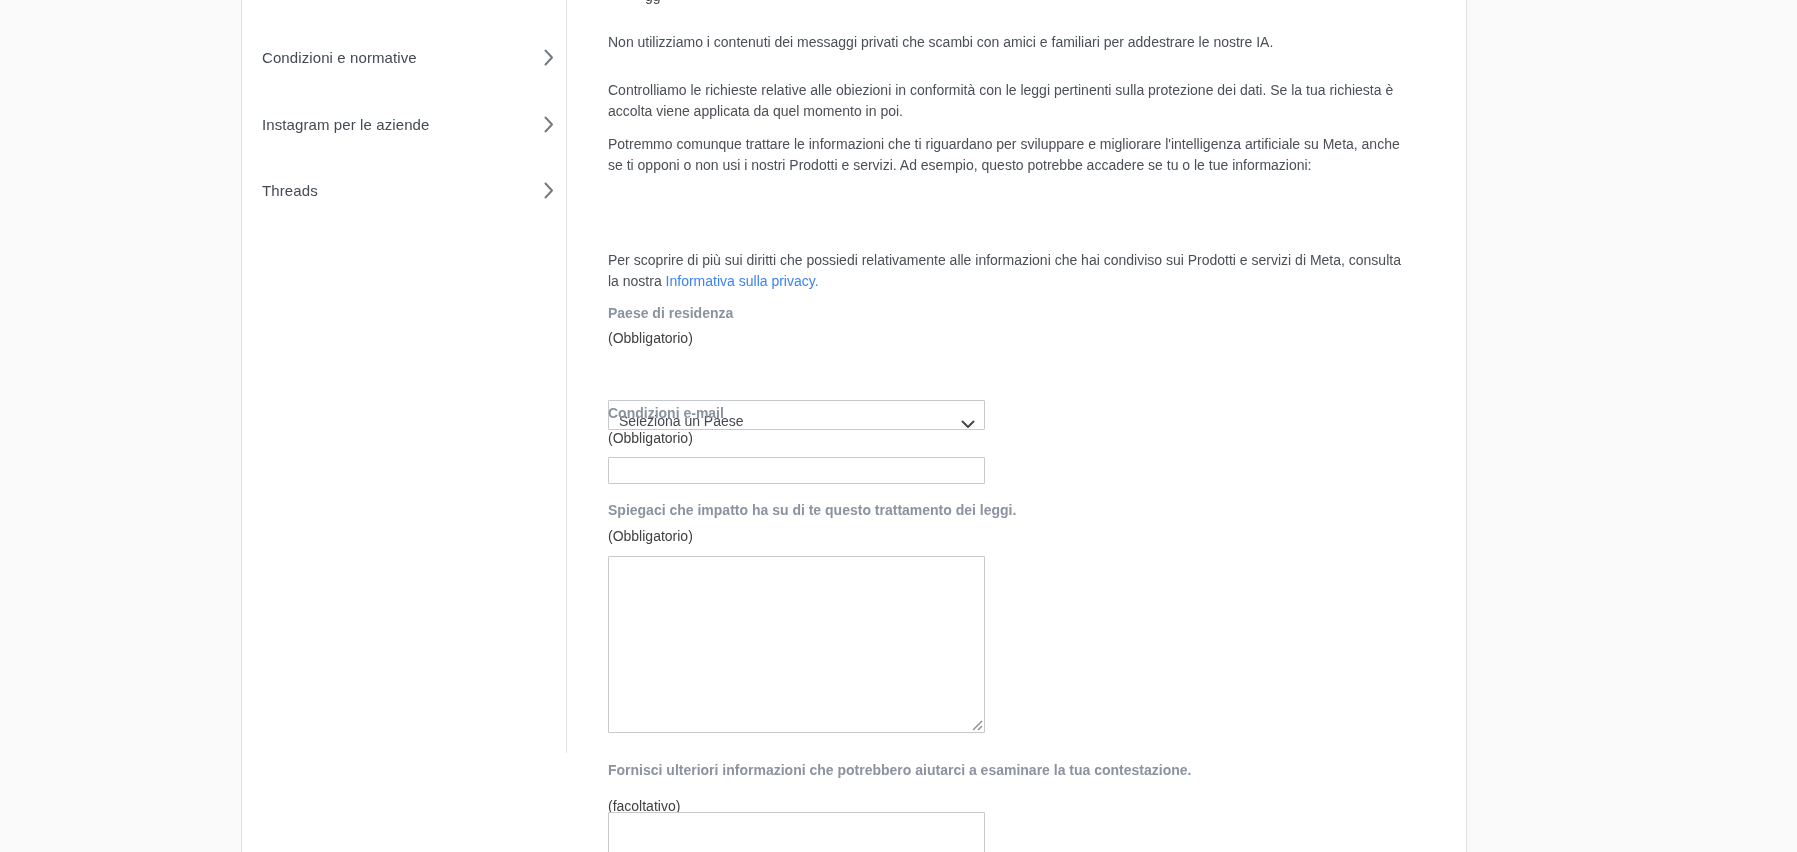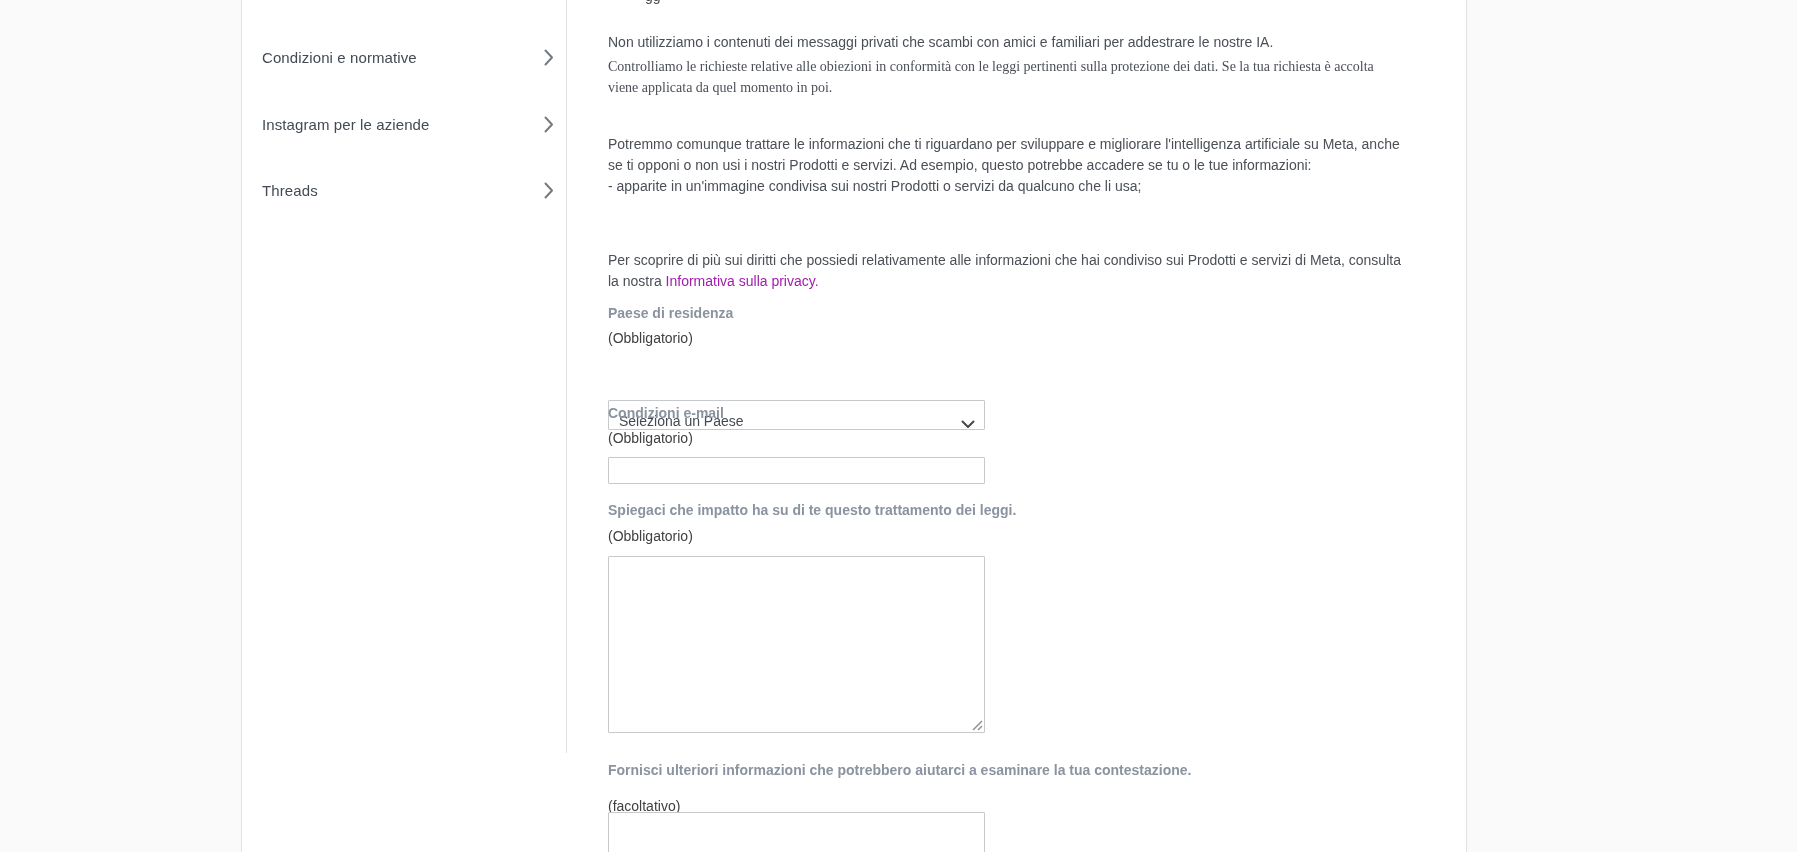"Controlliamo le richieste relative alle" #p2 { font-family: Liberation Serif, serif -> none; top: 56px -> 80px }
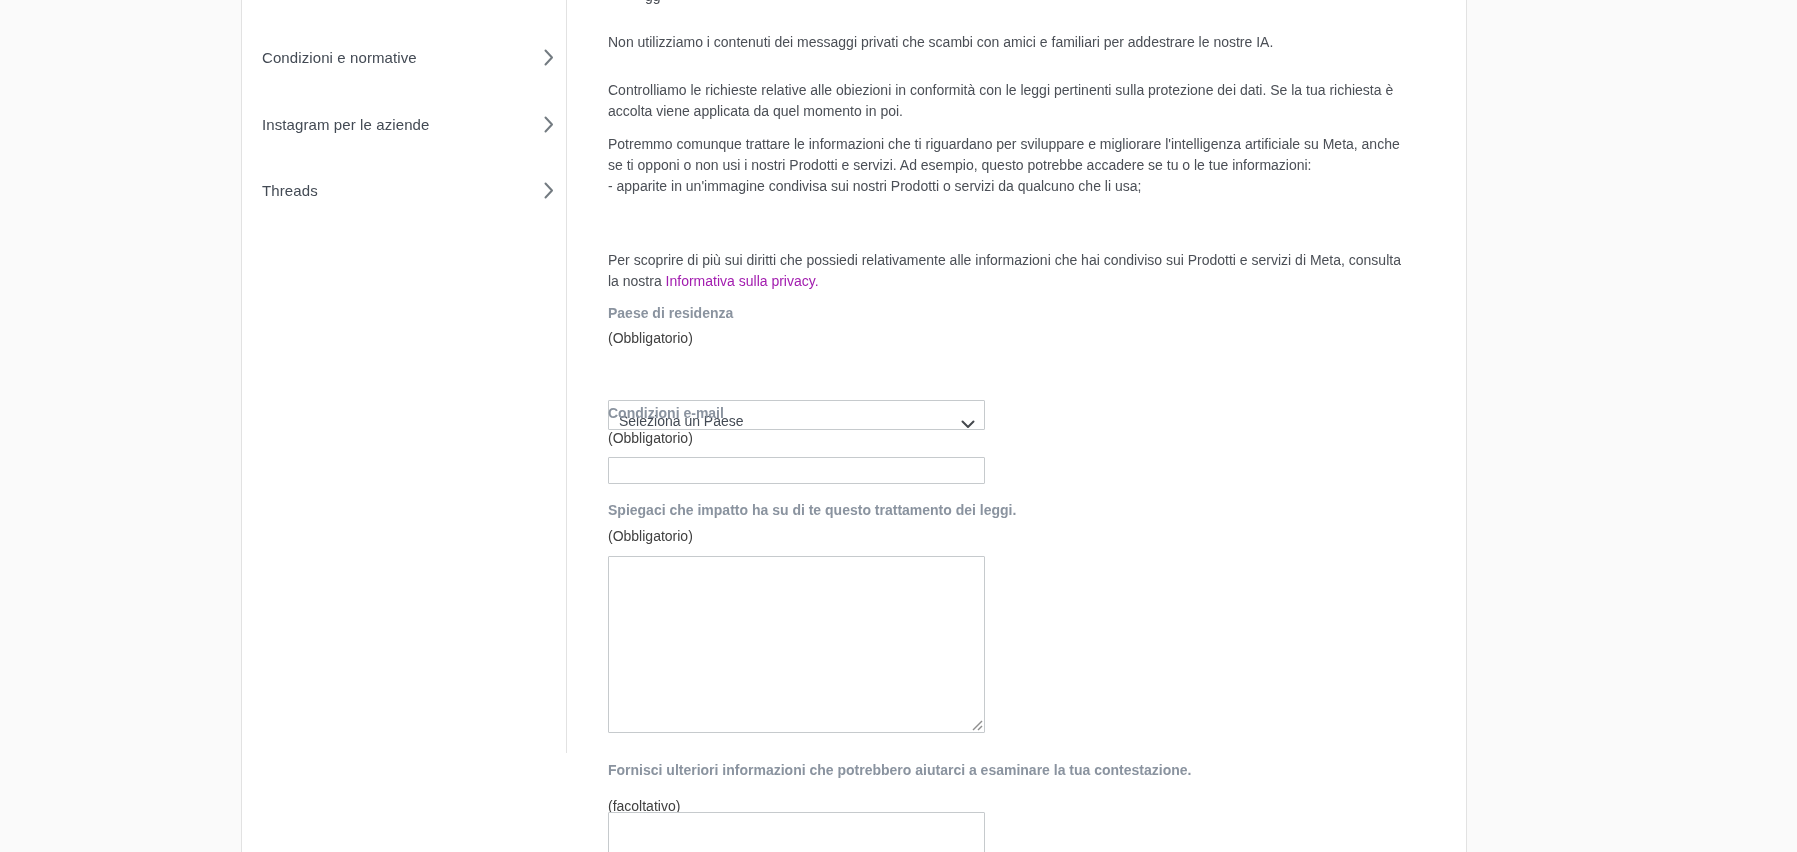"- apparite in un'immagine condivisa" div { html: <div>- apparite in un'immagine condivisa sui nostri Prodotti o servizi da qualcuno che li usa;</div> -> none }
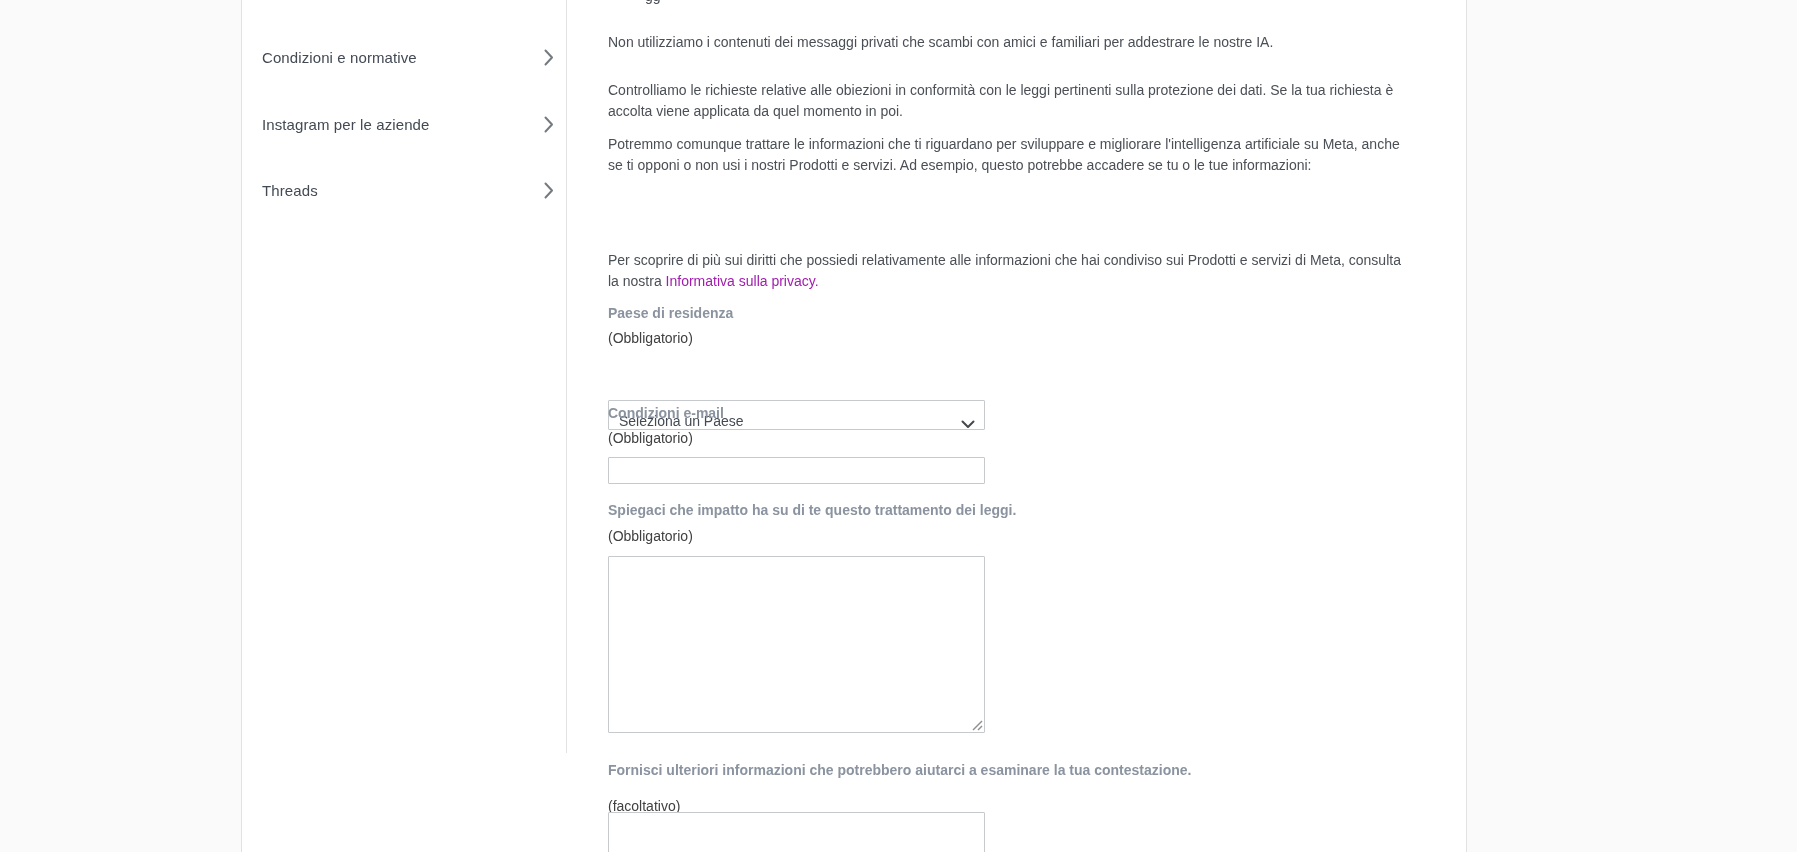"Informativa sulla privacy." .privacy-link { color: #a21caf -> #3b82f6 }
